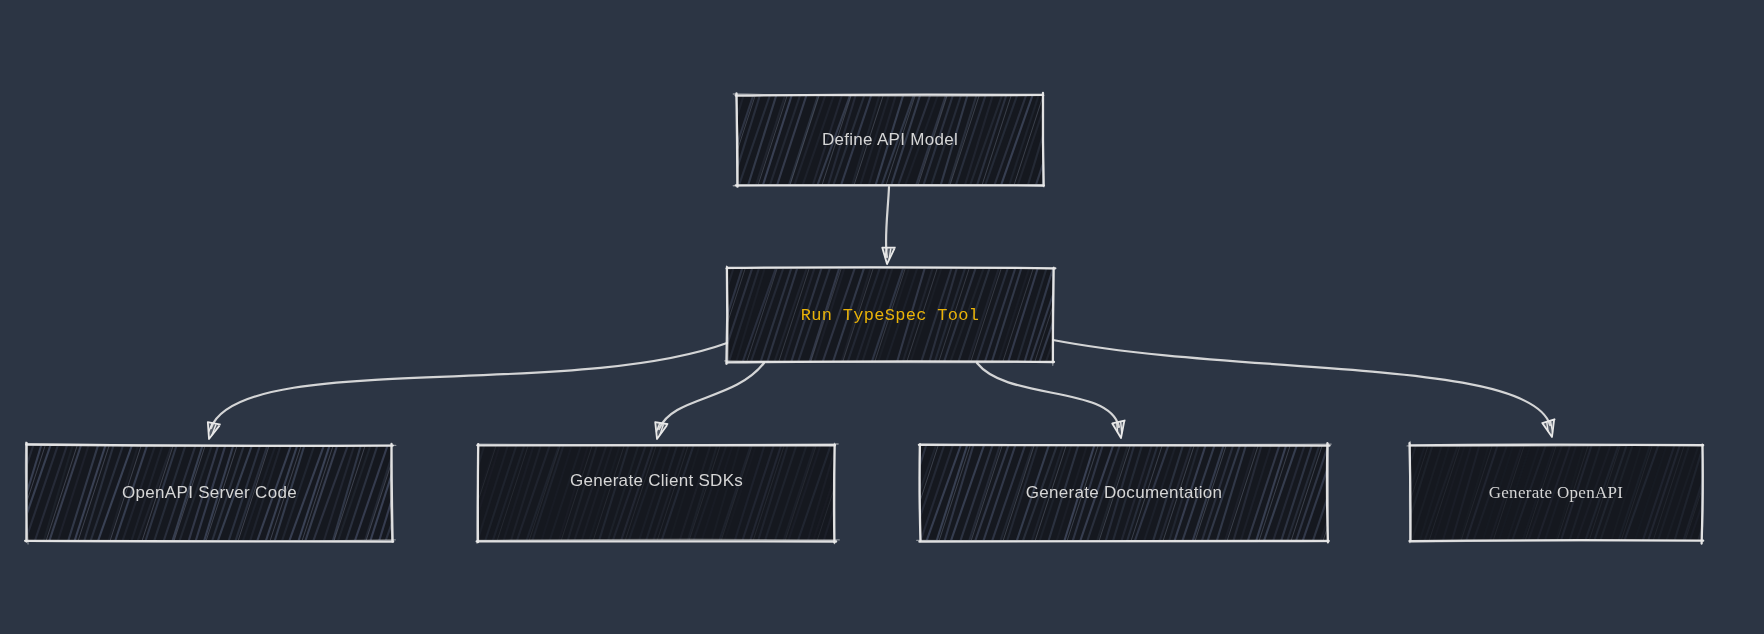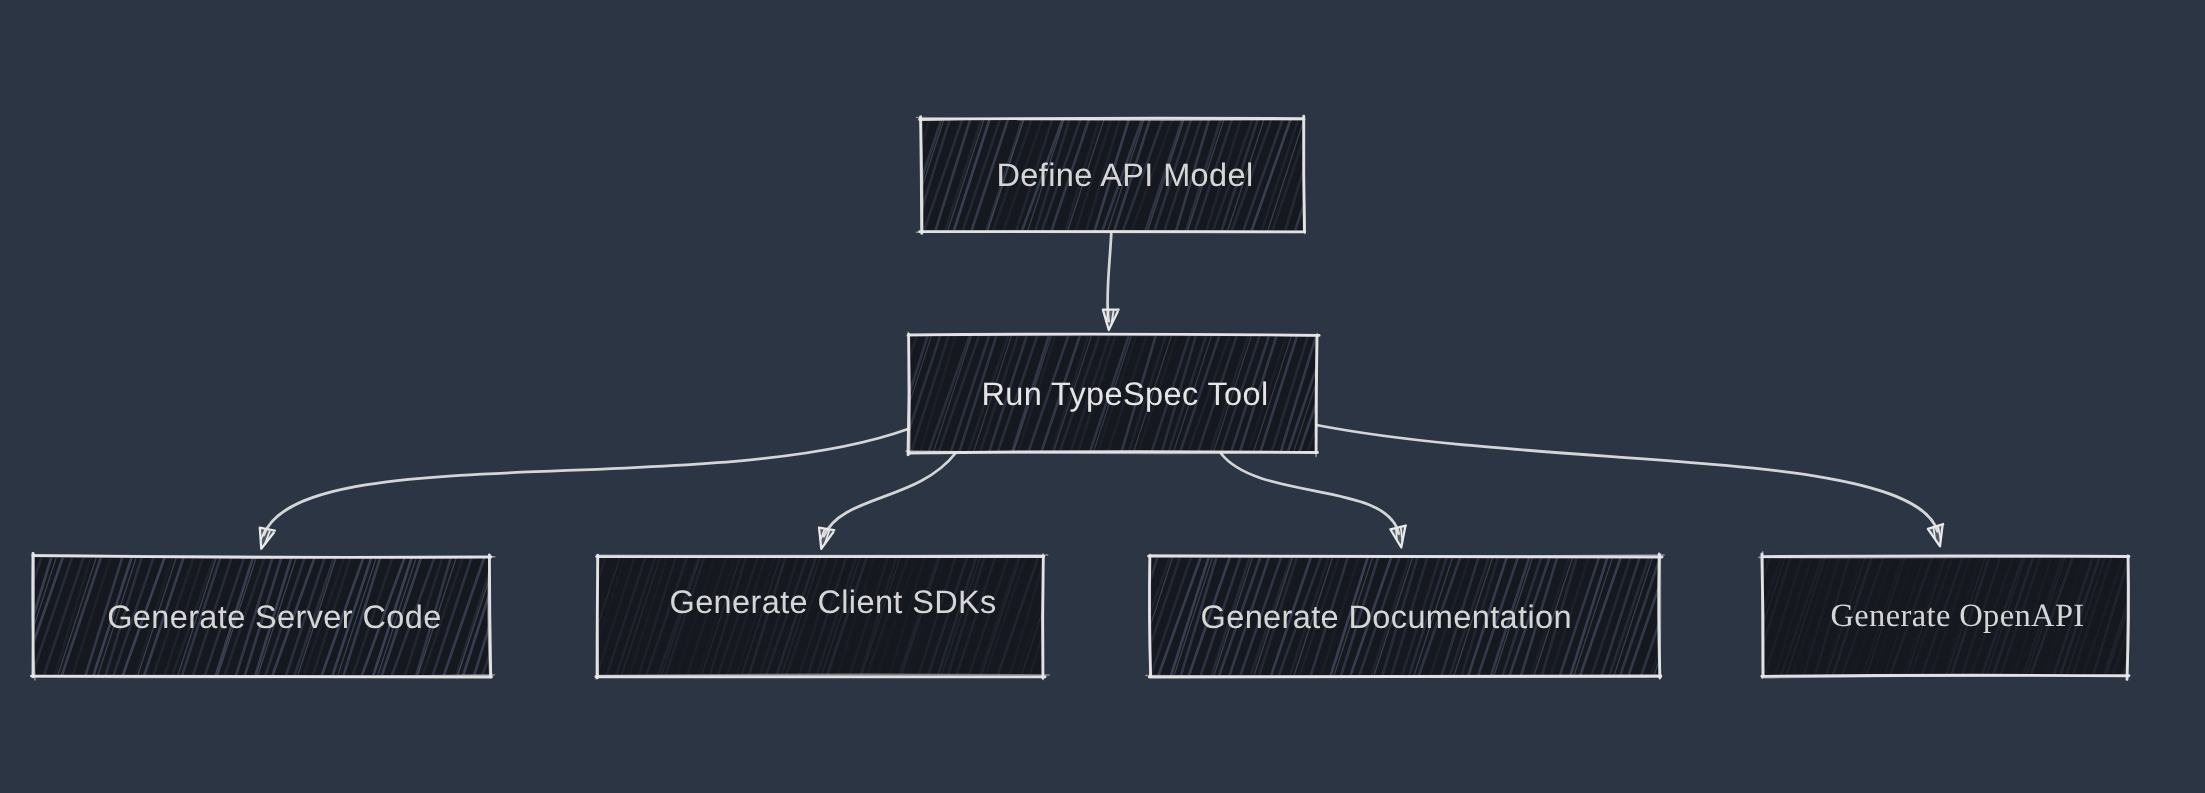"Define API Model" .node-label { font-size: 26px -> 17px; padding-left: 10px -> none }
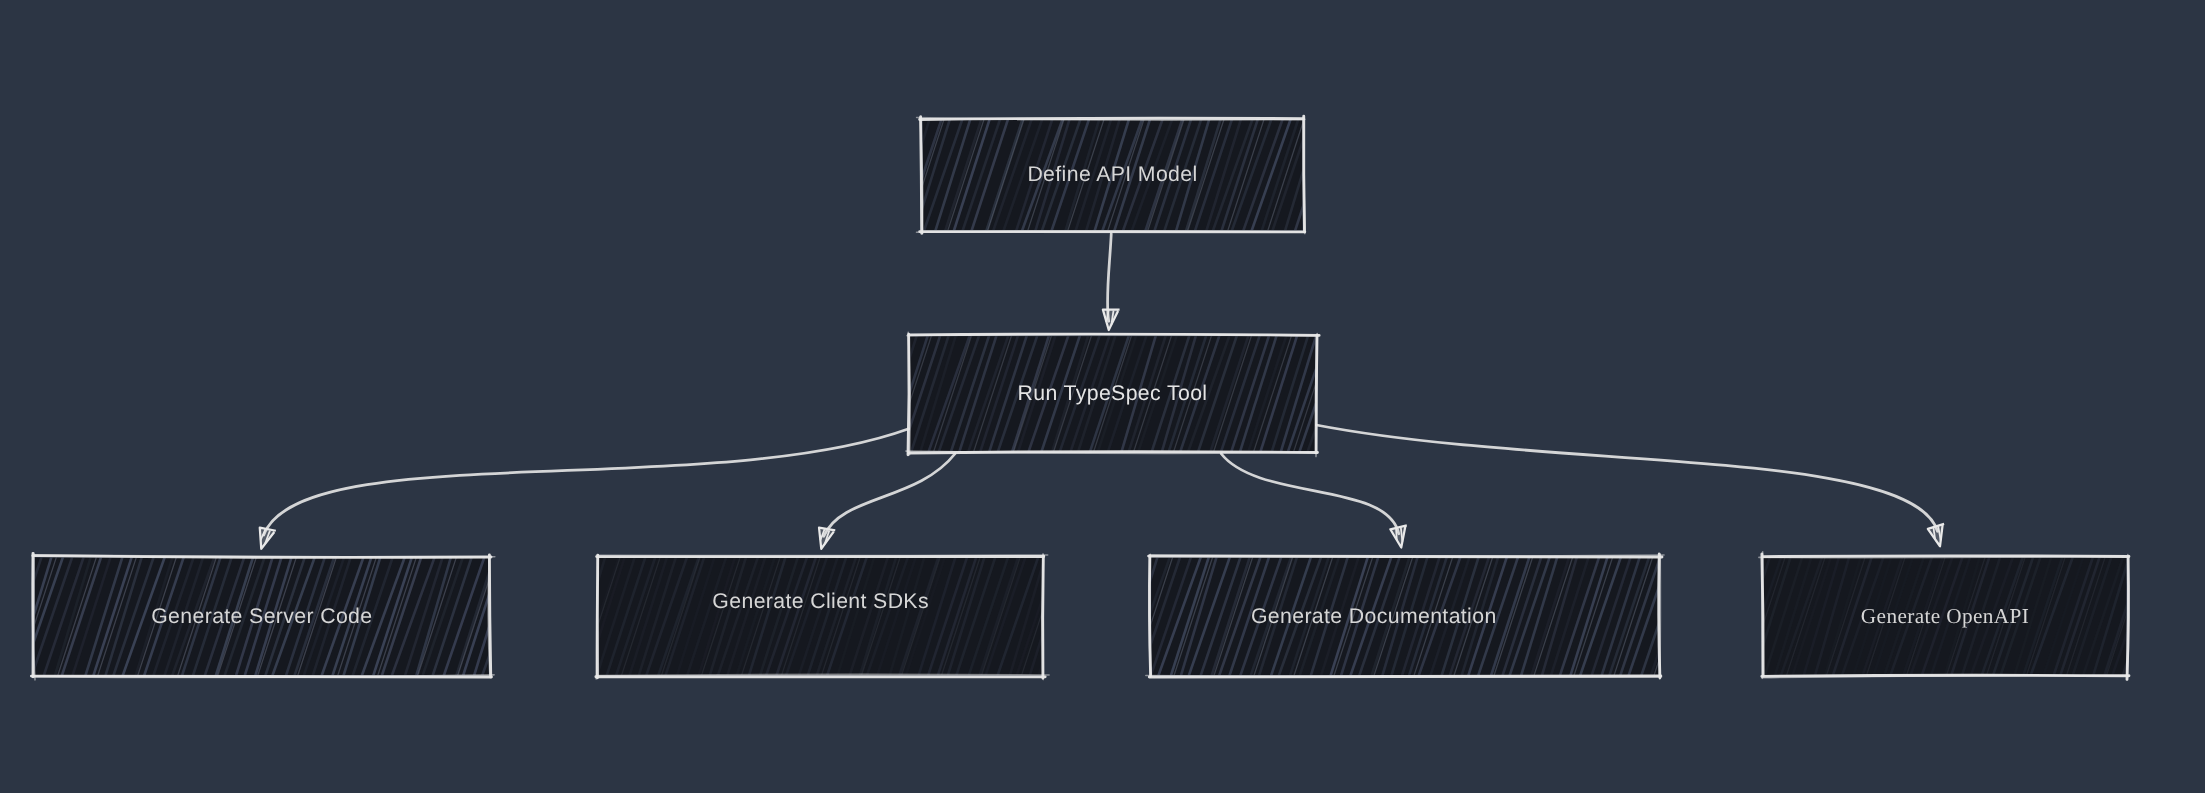"Run TypeSpec Tool" div.node-label { color: #e5e5e5 -> #eab308; font-family: none -> Liberation Mono, monospace }
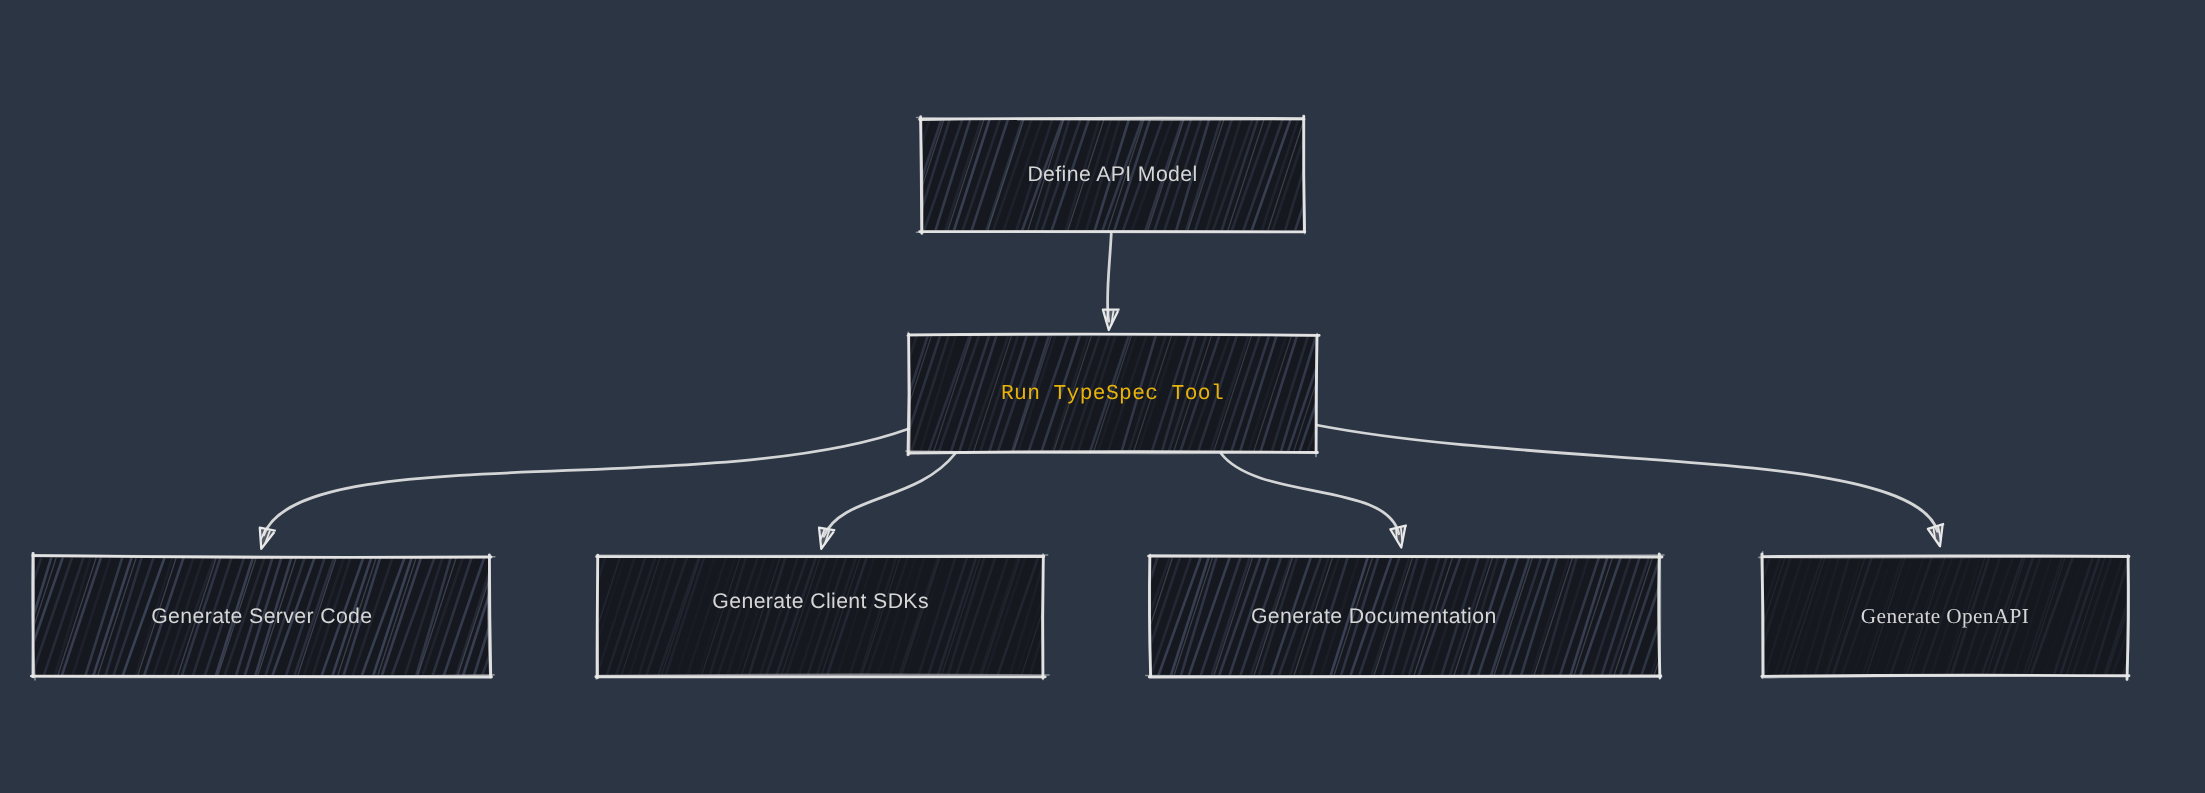"Generate Server Code" div.node-label { text: Generate -> OpenAPI }
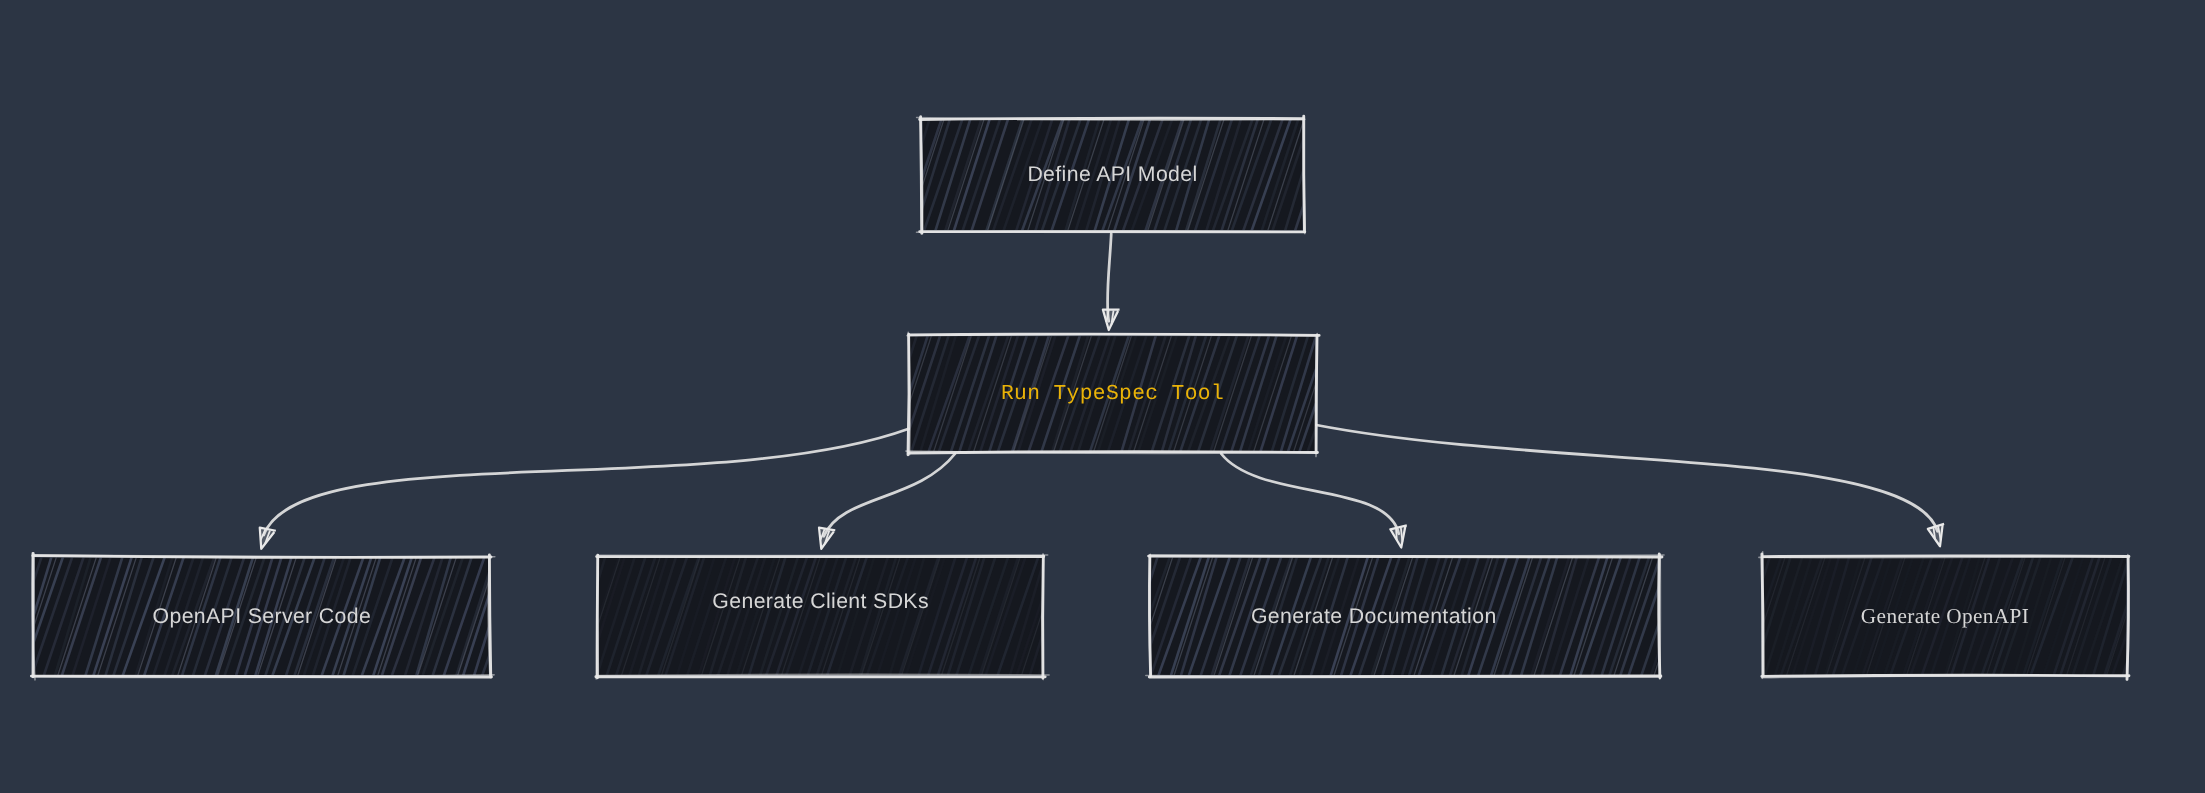"Generate Documentation" div.node-label { left: 895px -> 920px }
